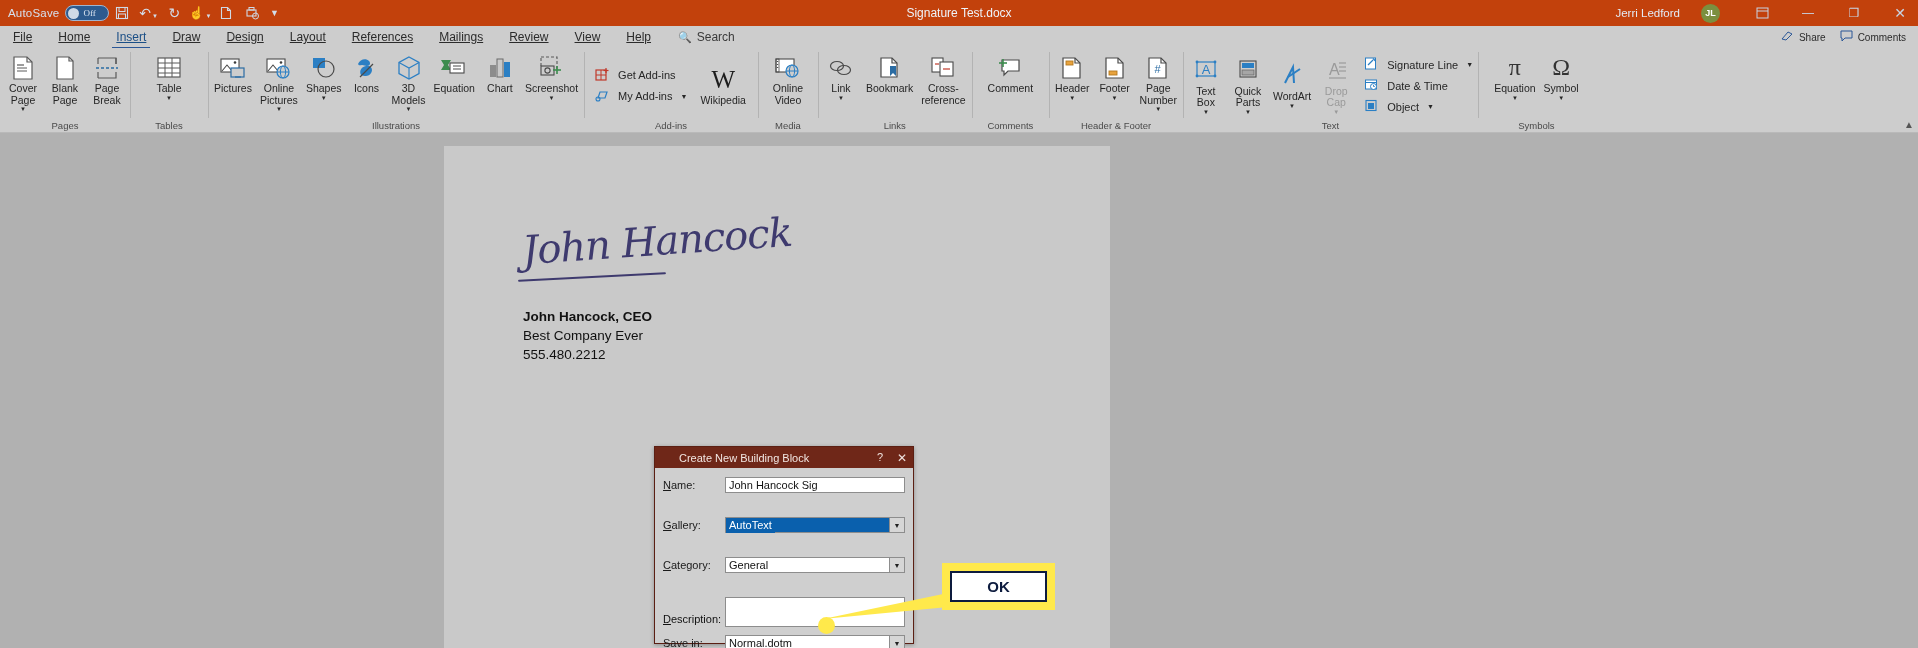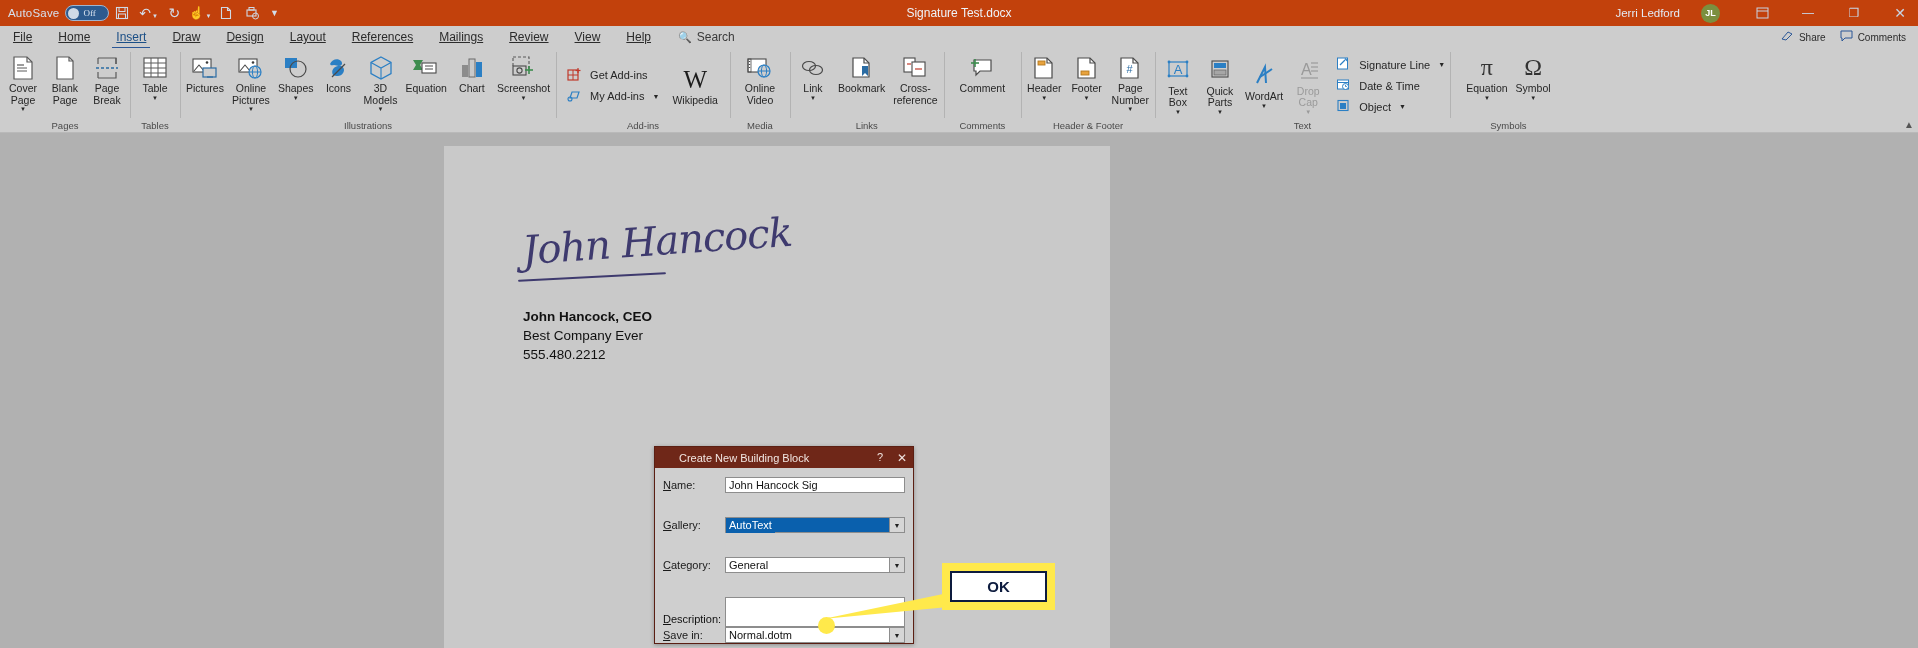"Table" div.group { padding: 0 4px -> 0 18px }
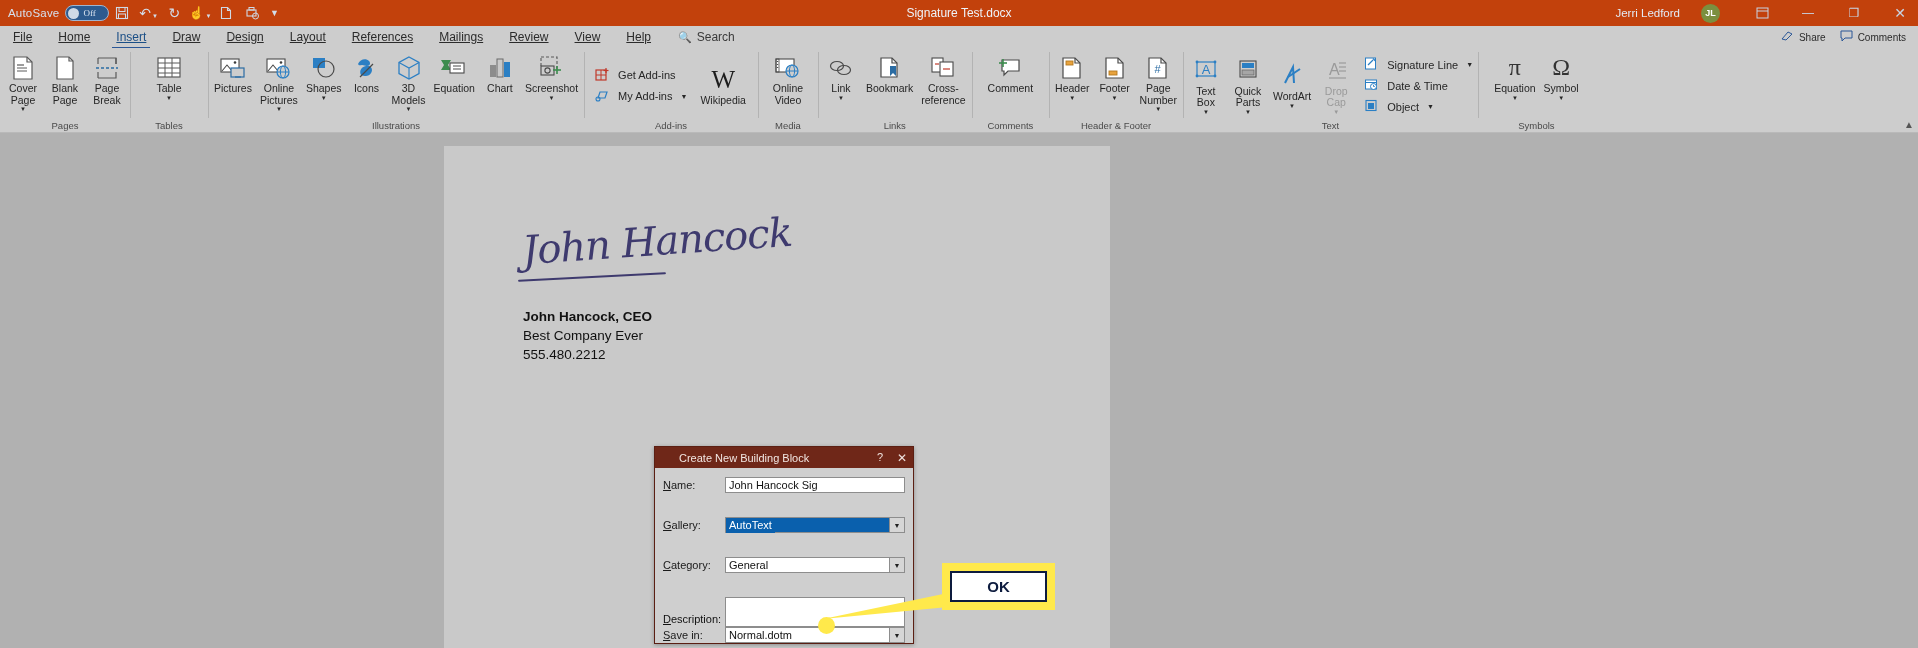"Description:" .desc-row { margin-bottom: none -> 8px }
